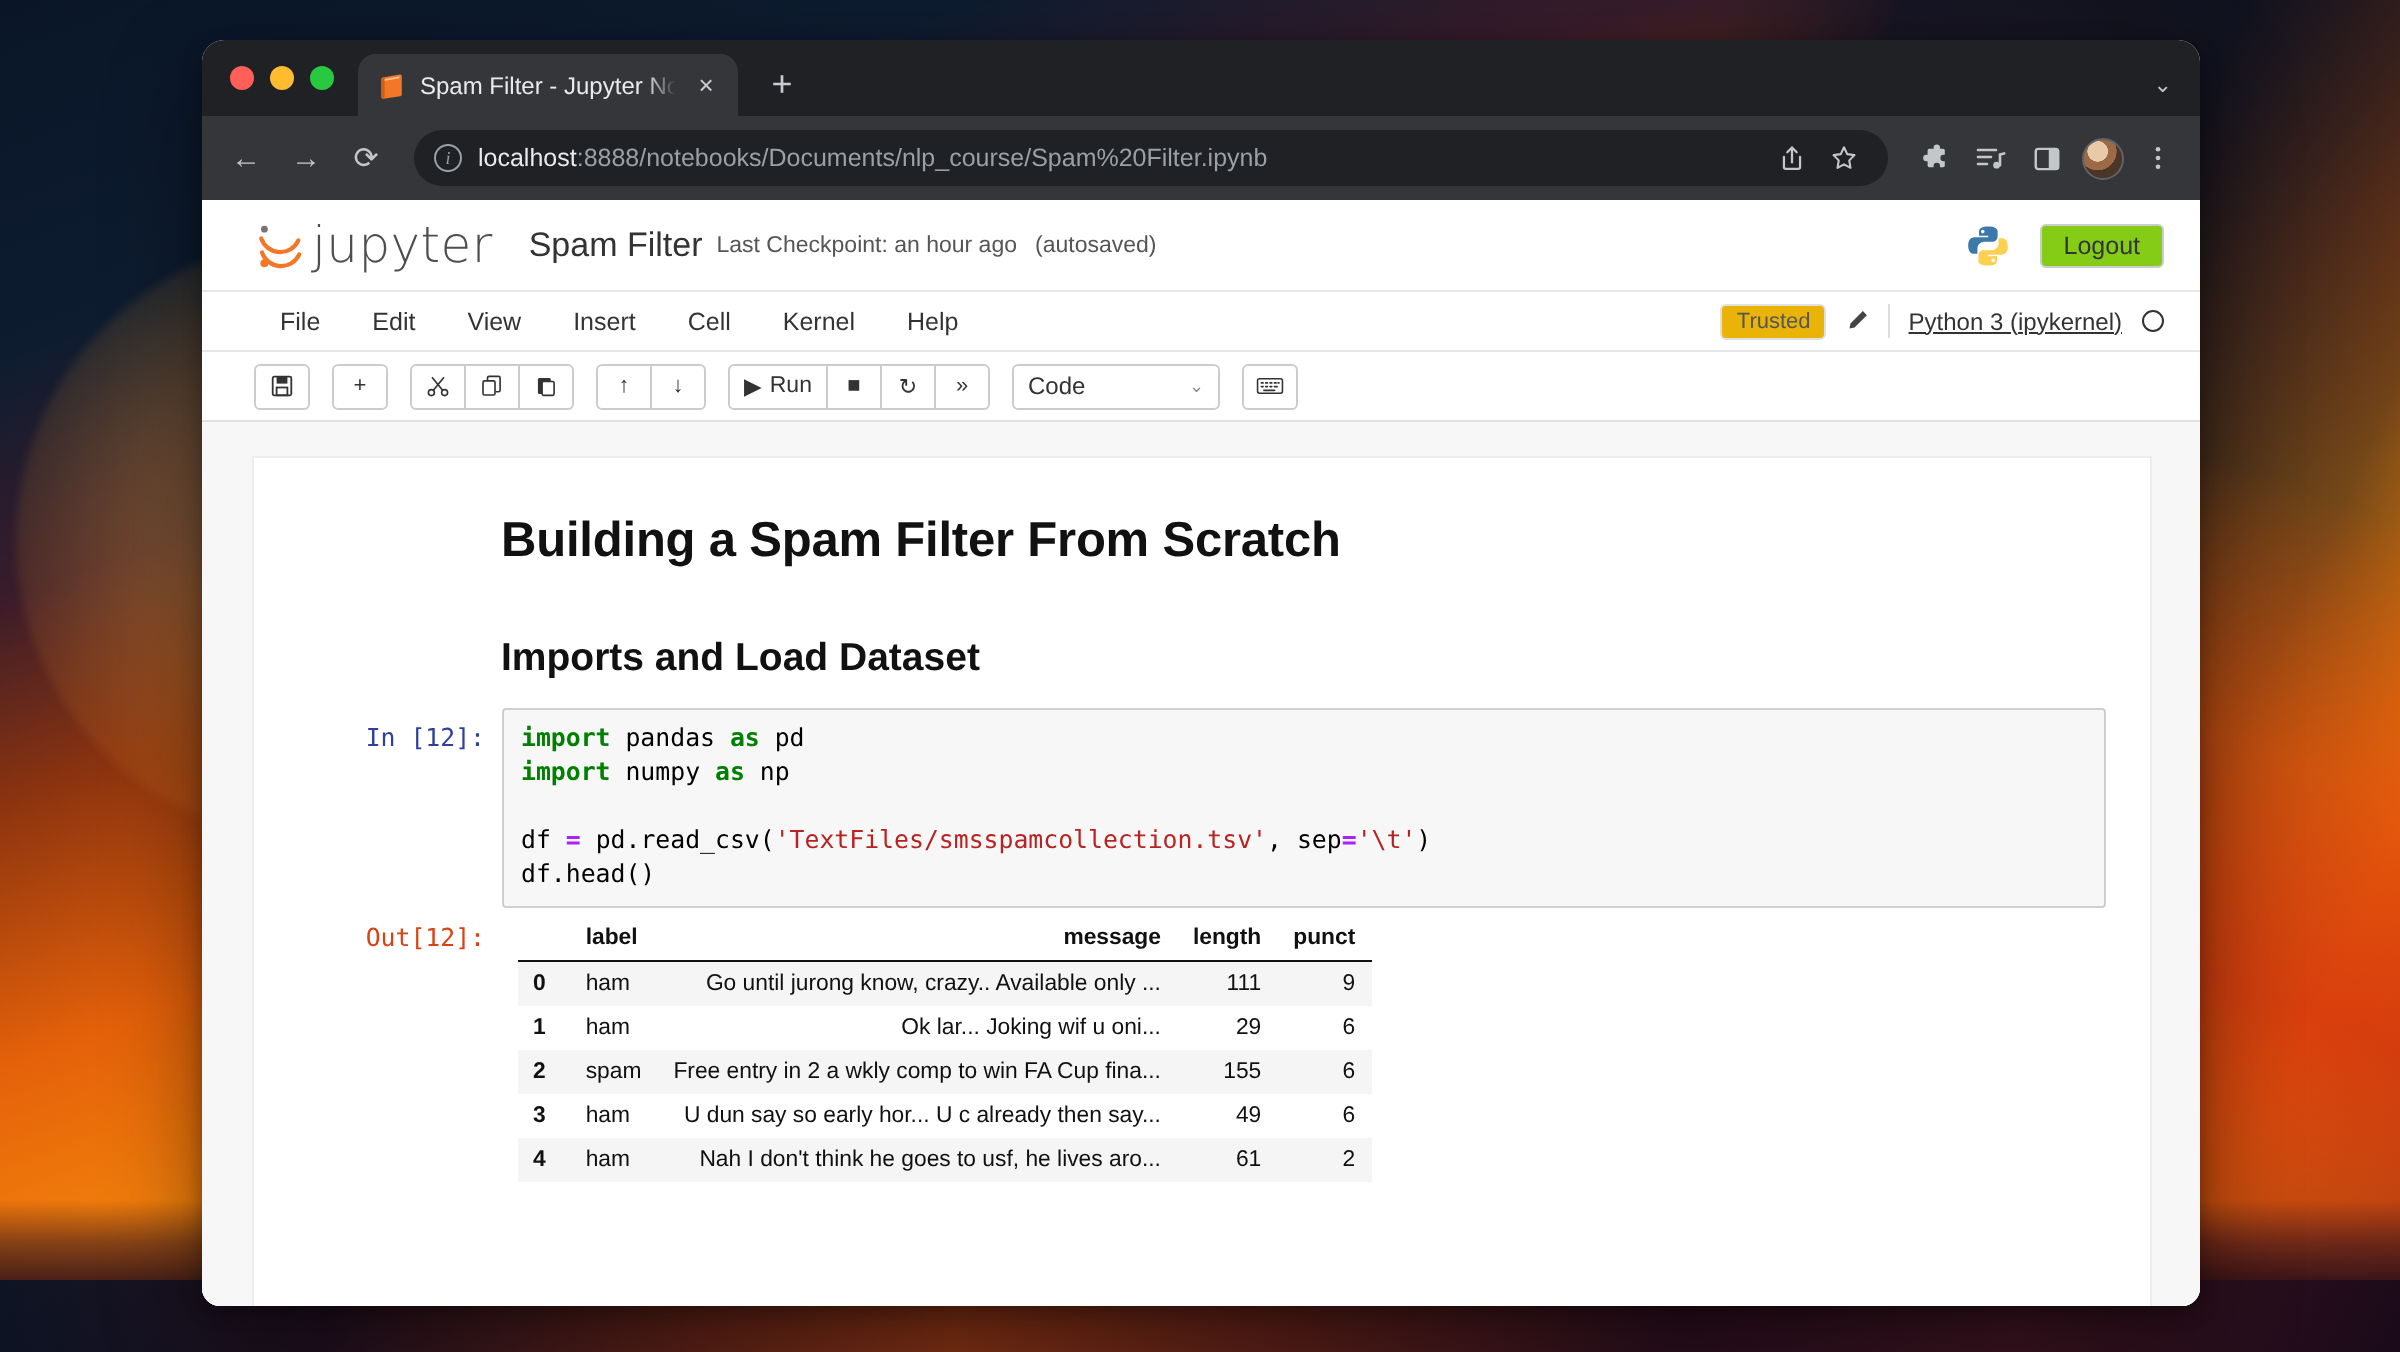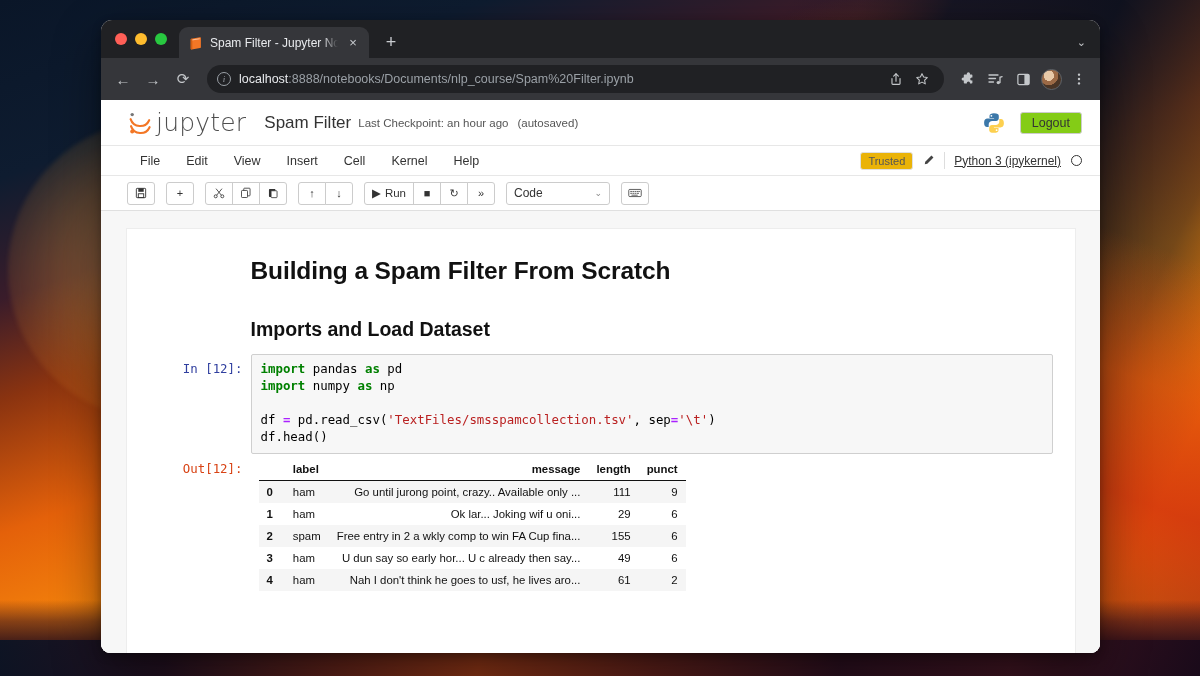"Go until jurong point, crazy.." td.c-msg { text: point -> know }
